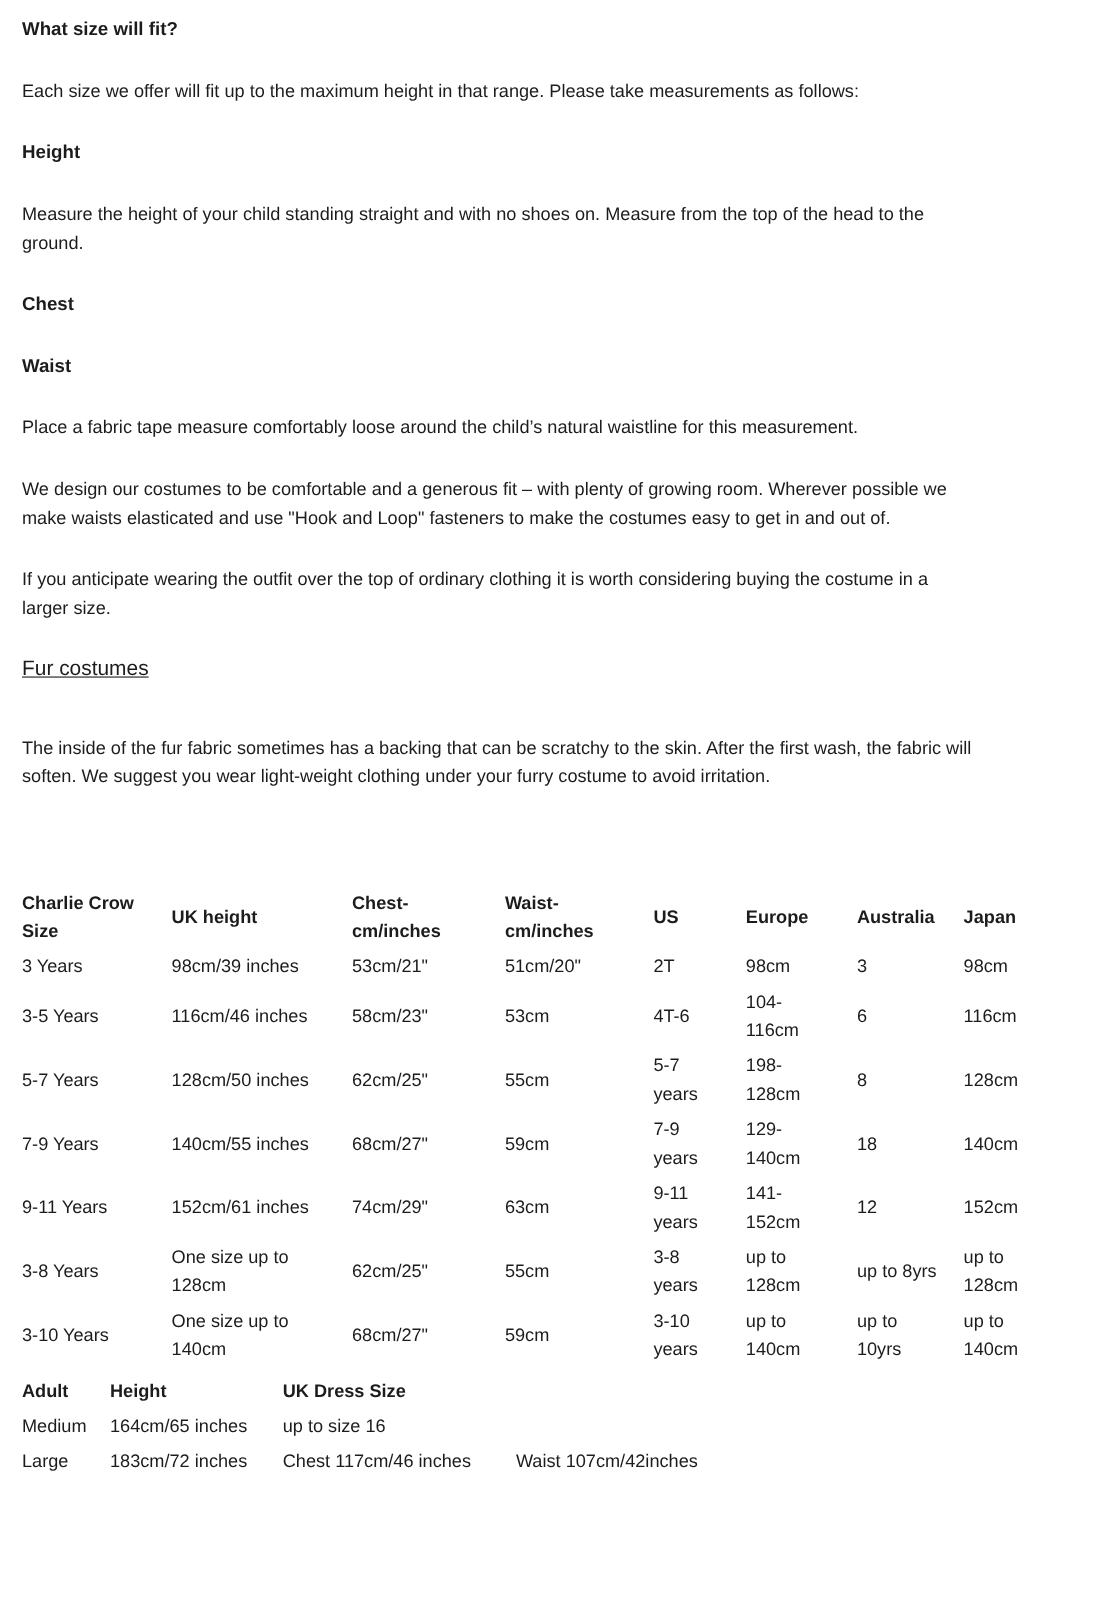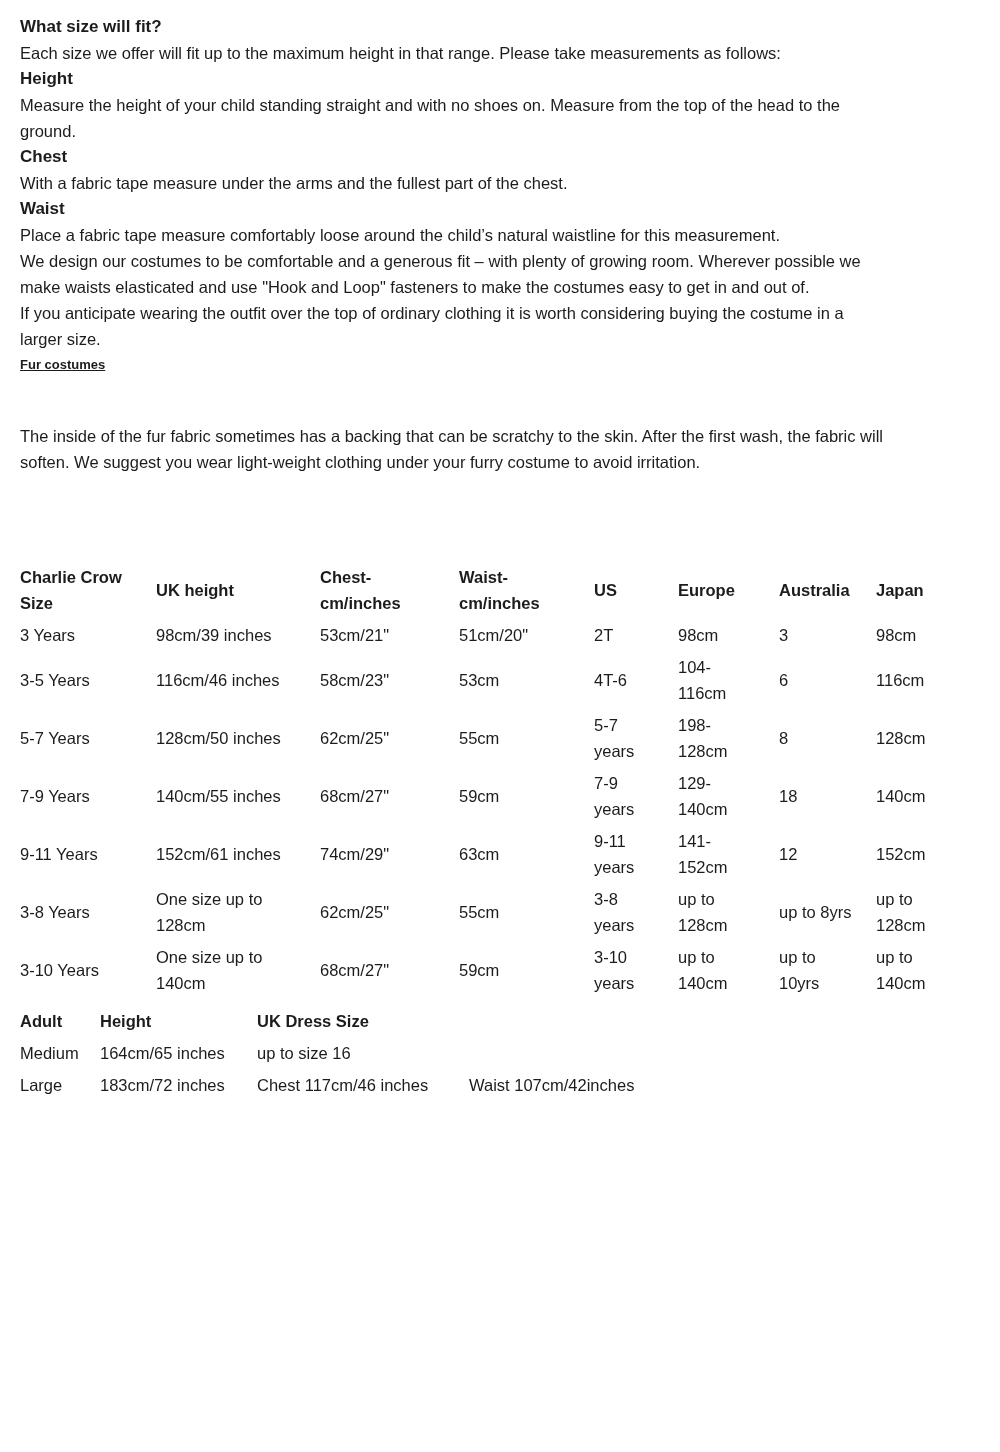"Each size we offer will" .gap { margin-top: none -> 30px }
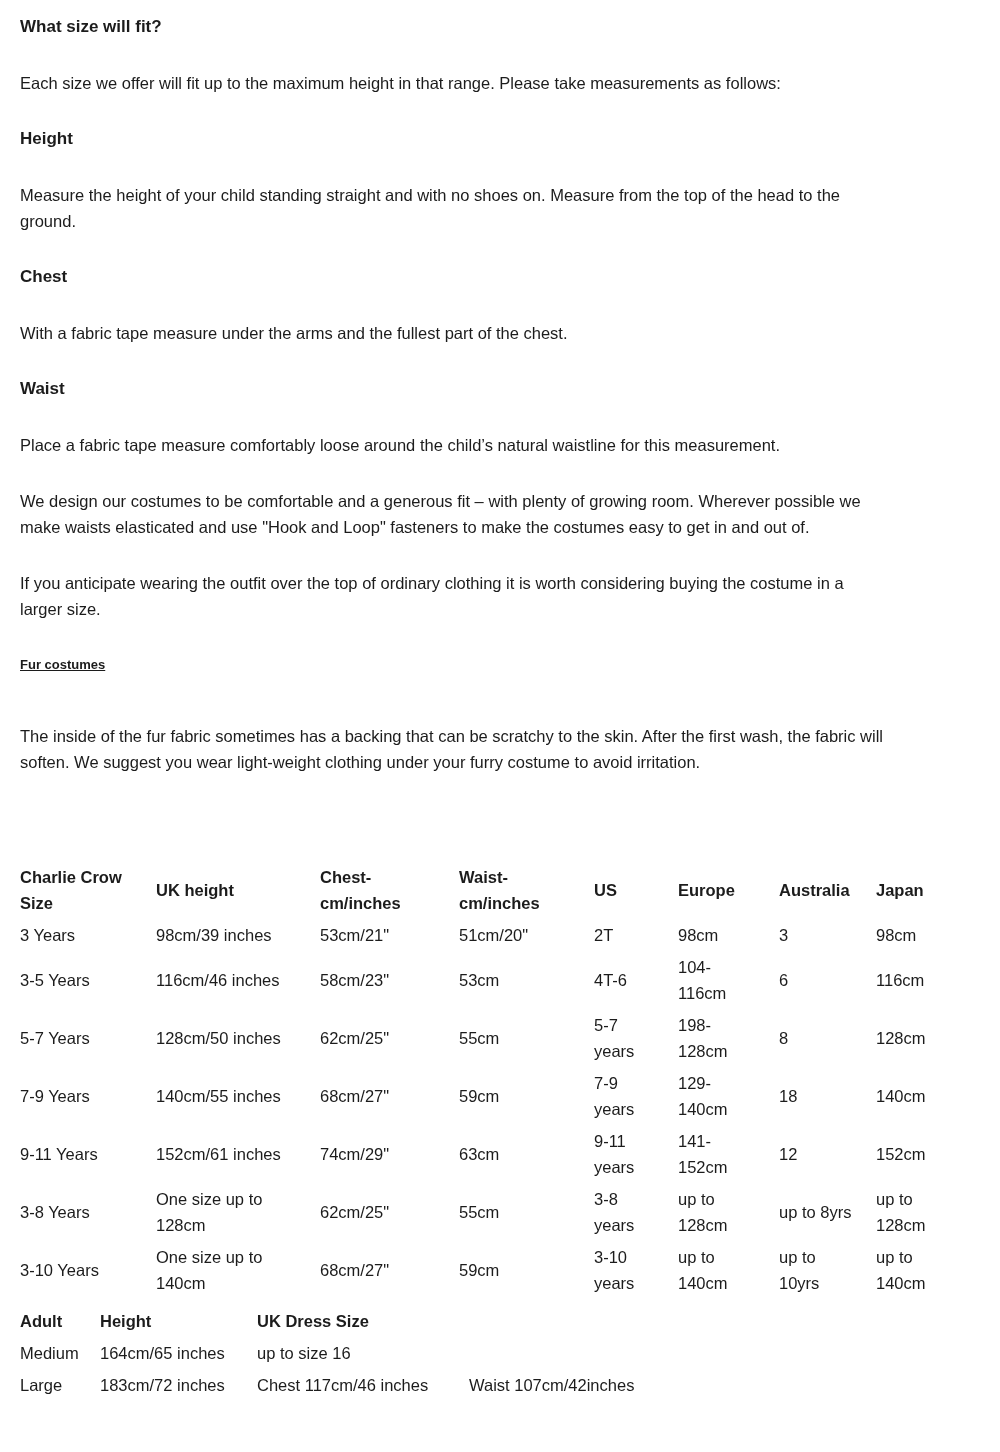"With a fabric tape measure" p.para { html: <p>With a fabric tape measure under the arms and the fullest part of the chest.</p> -> none }
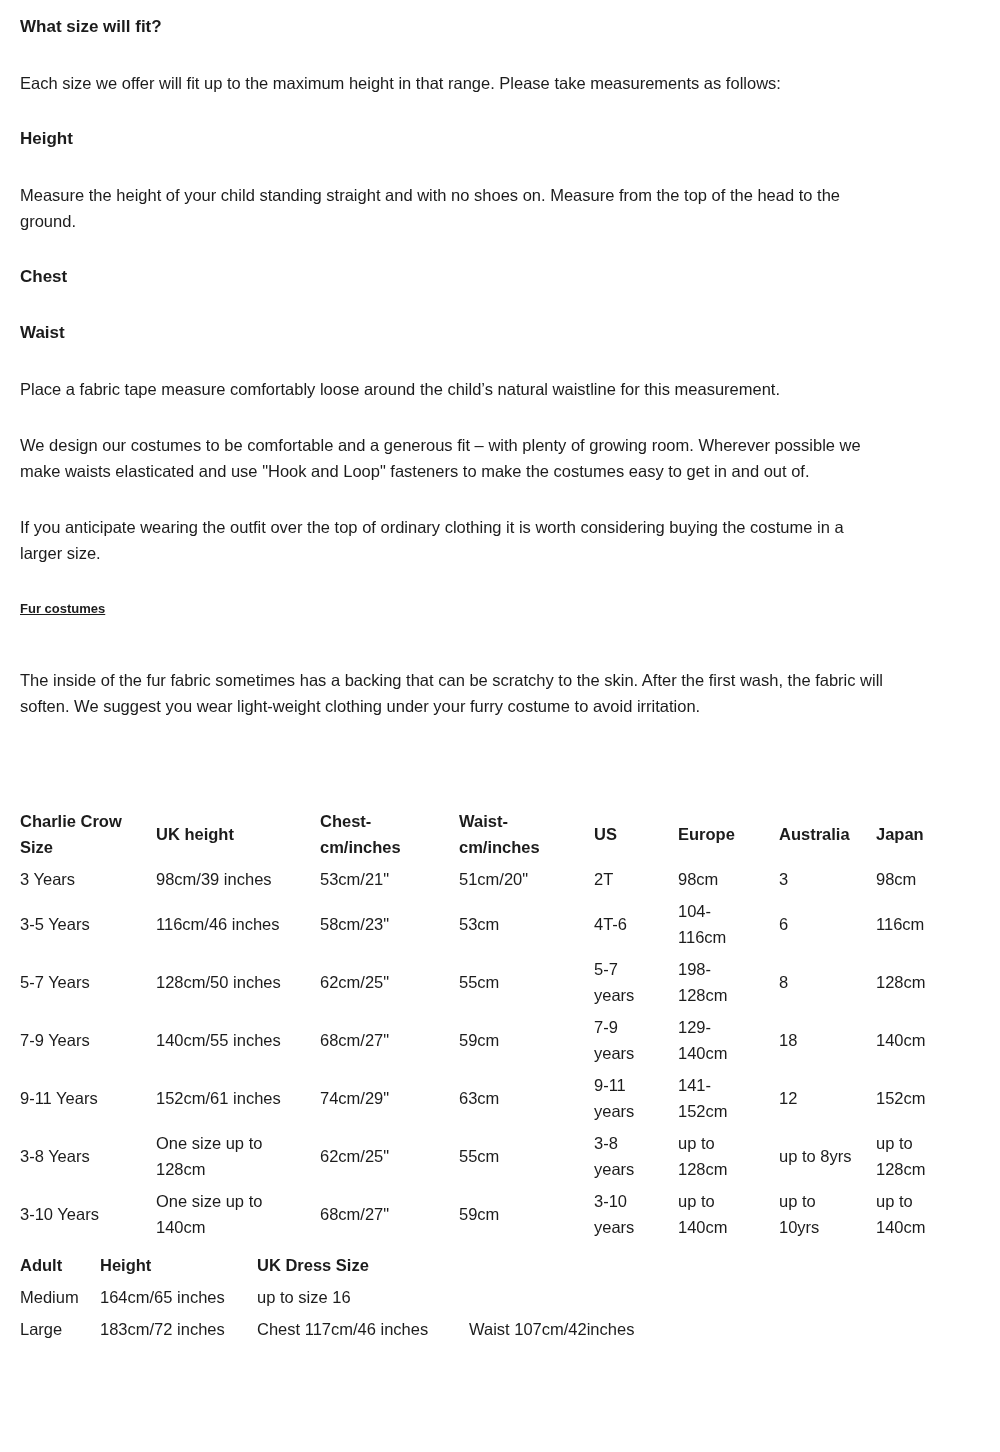"Fur costumes" .fur-heading { font-size: 13px -> 19px; font-weight: bold -> normal }
